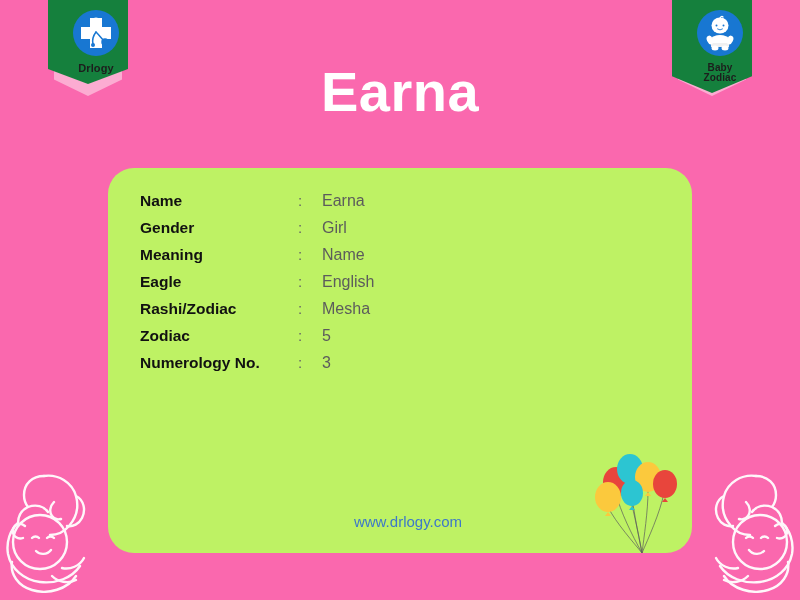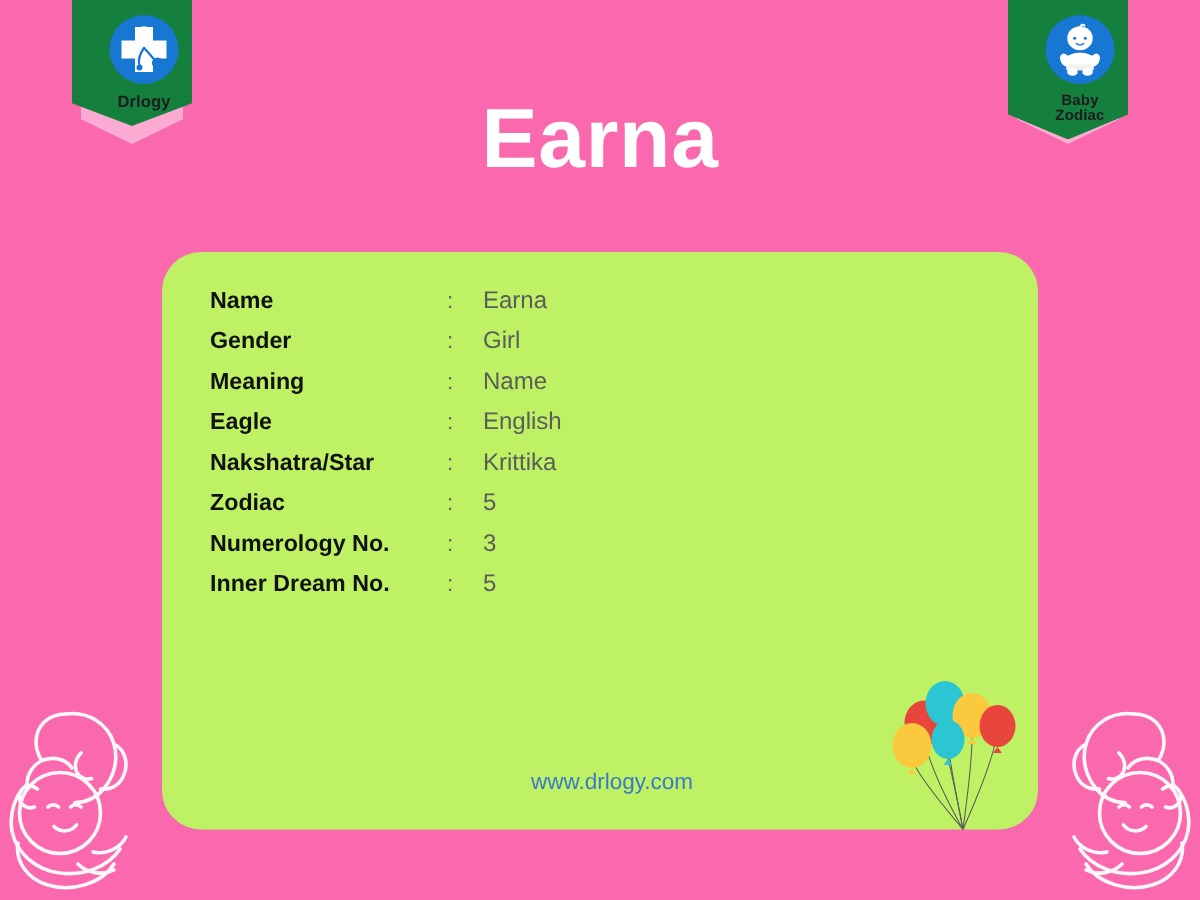"Rashi/Zodiac" tr { html: none -> <tr> <td>Rashi/Zodiac</td> <td>:</td> <td>Mesha</td> </tr> }
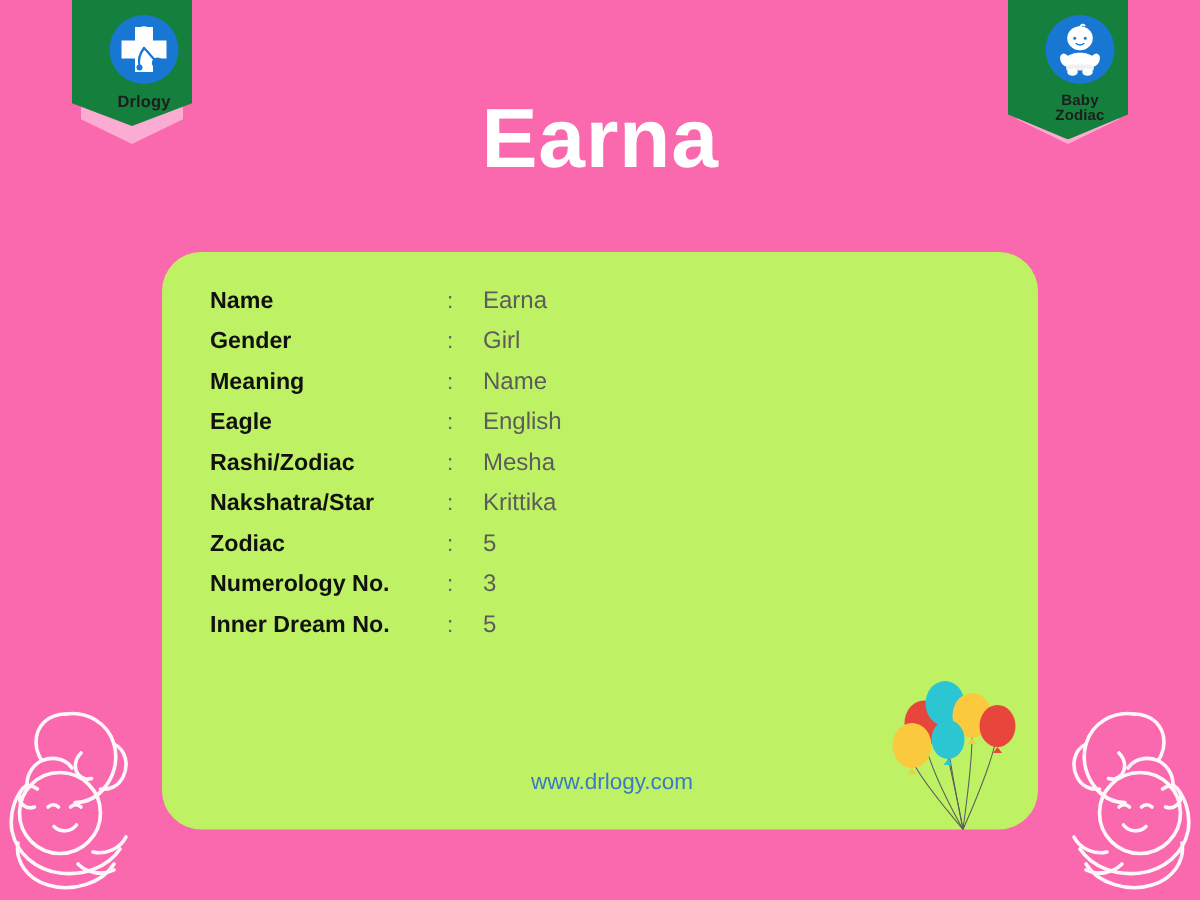"Nakshatra/Star" tr { html: <tr> <td>Nakshatra/Star</td> <td>:</td> <td>Krittika</td> </tr> -> none }
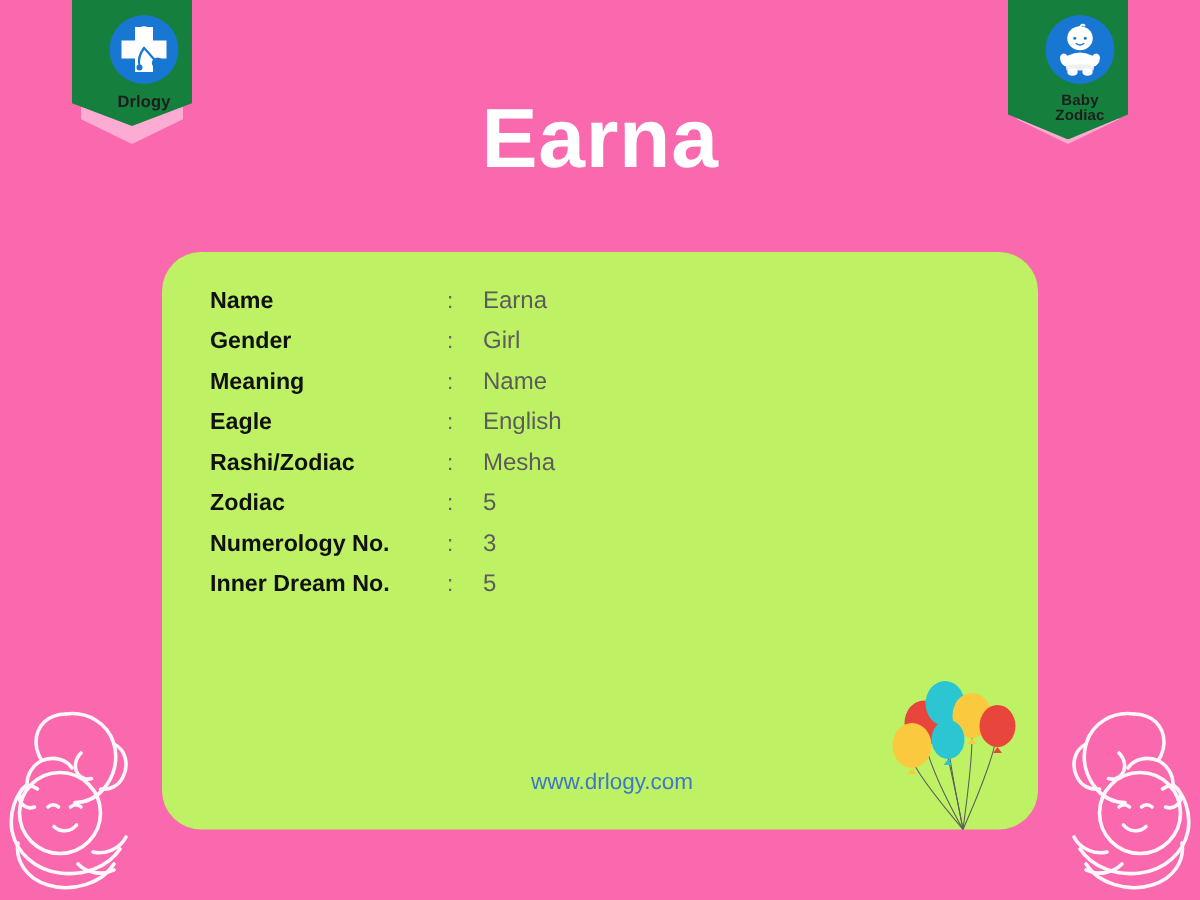"Inner Dream No." tr { html: <tr> <td>Inner Dream No.</td> <td>:</td> <td>5</td> </tr> -> none }
